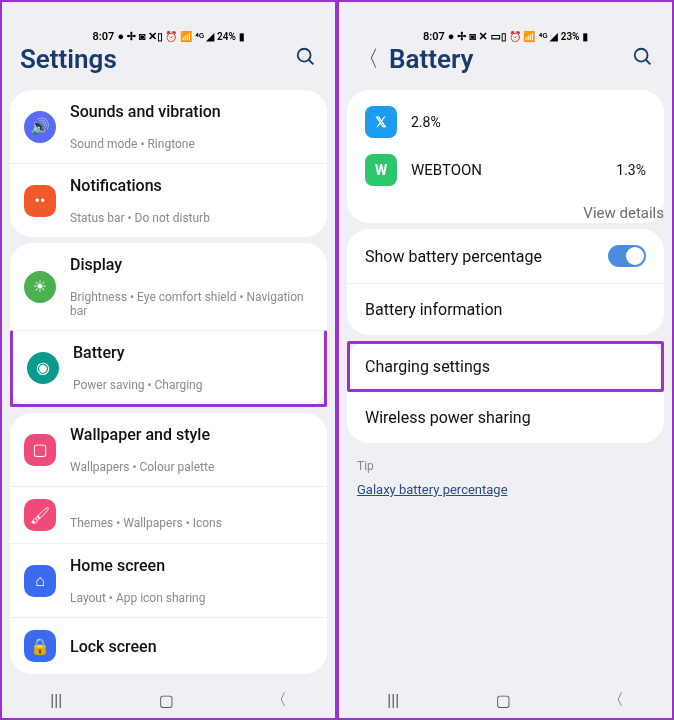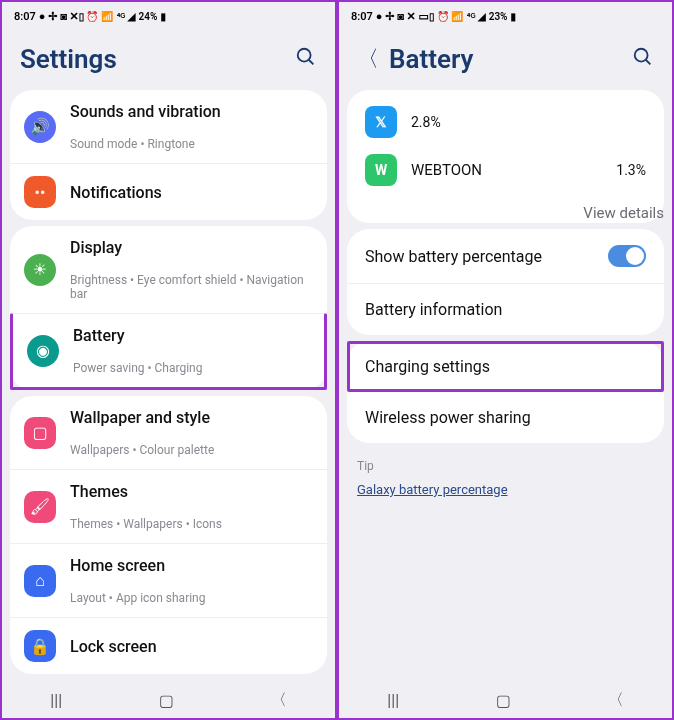"8:07" .statusbar { justify-content: flex-start -> center; margin-top: none -> 20px }
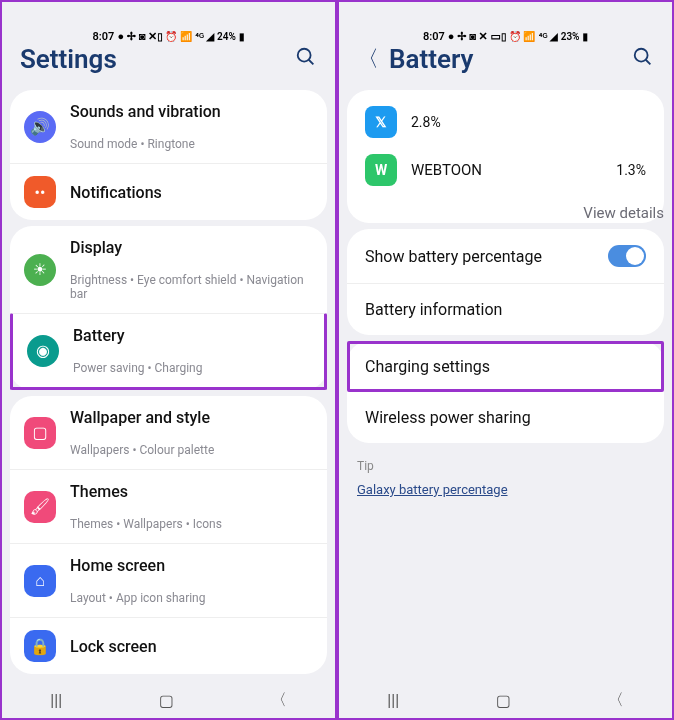"Status bar • Do not" div.sub { html: none -> <div>Status bar • Do not disturb</div> }
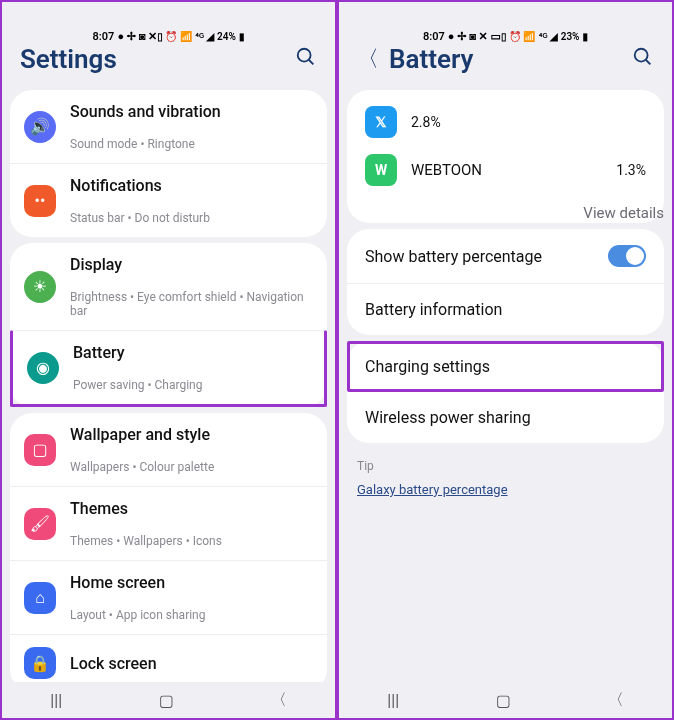"Themes" div.title2 { html: <div>Themes</div> -> none }
